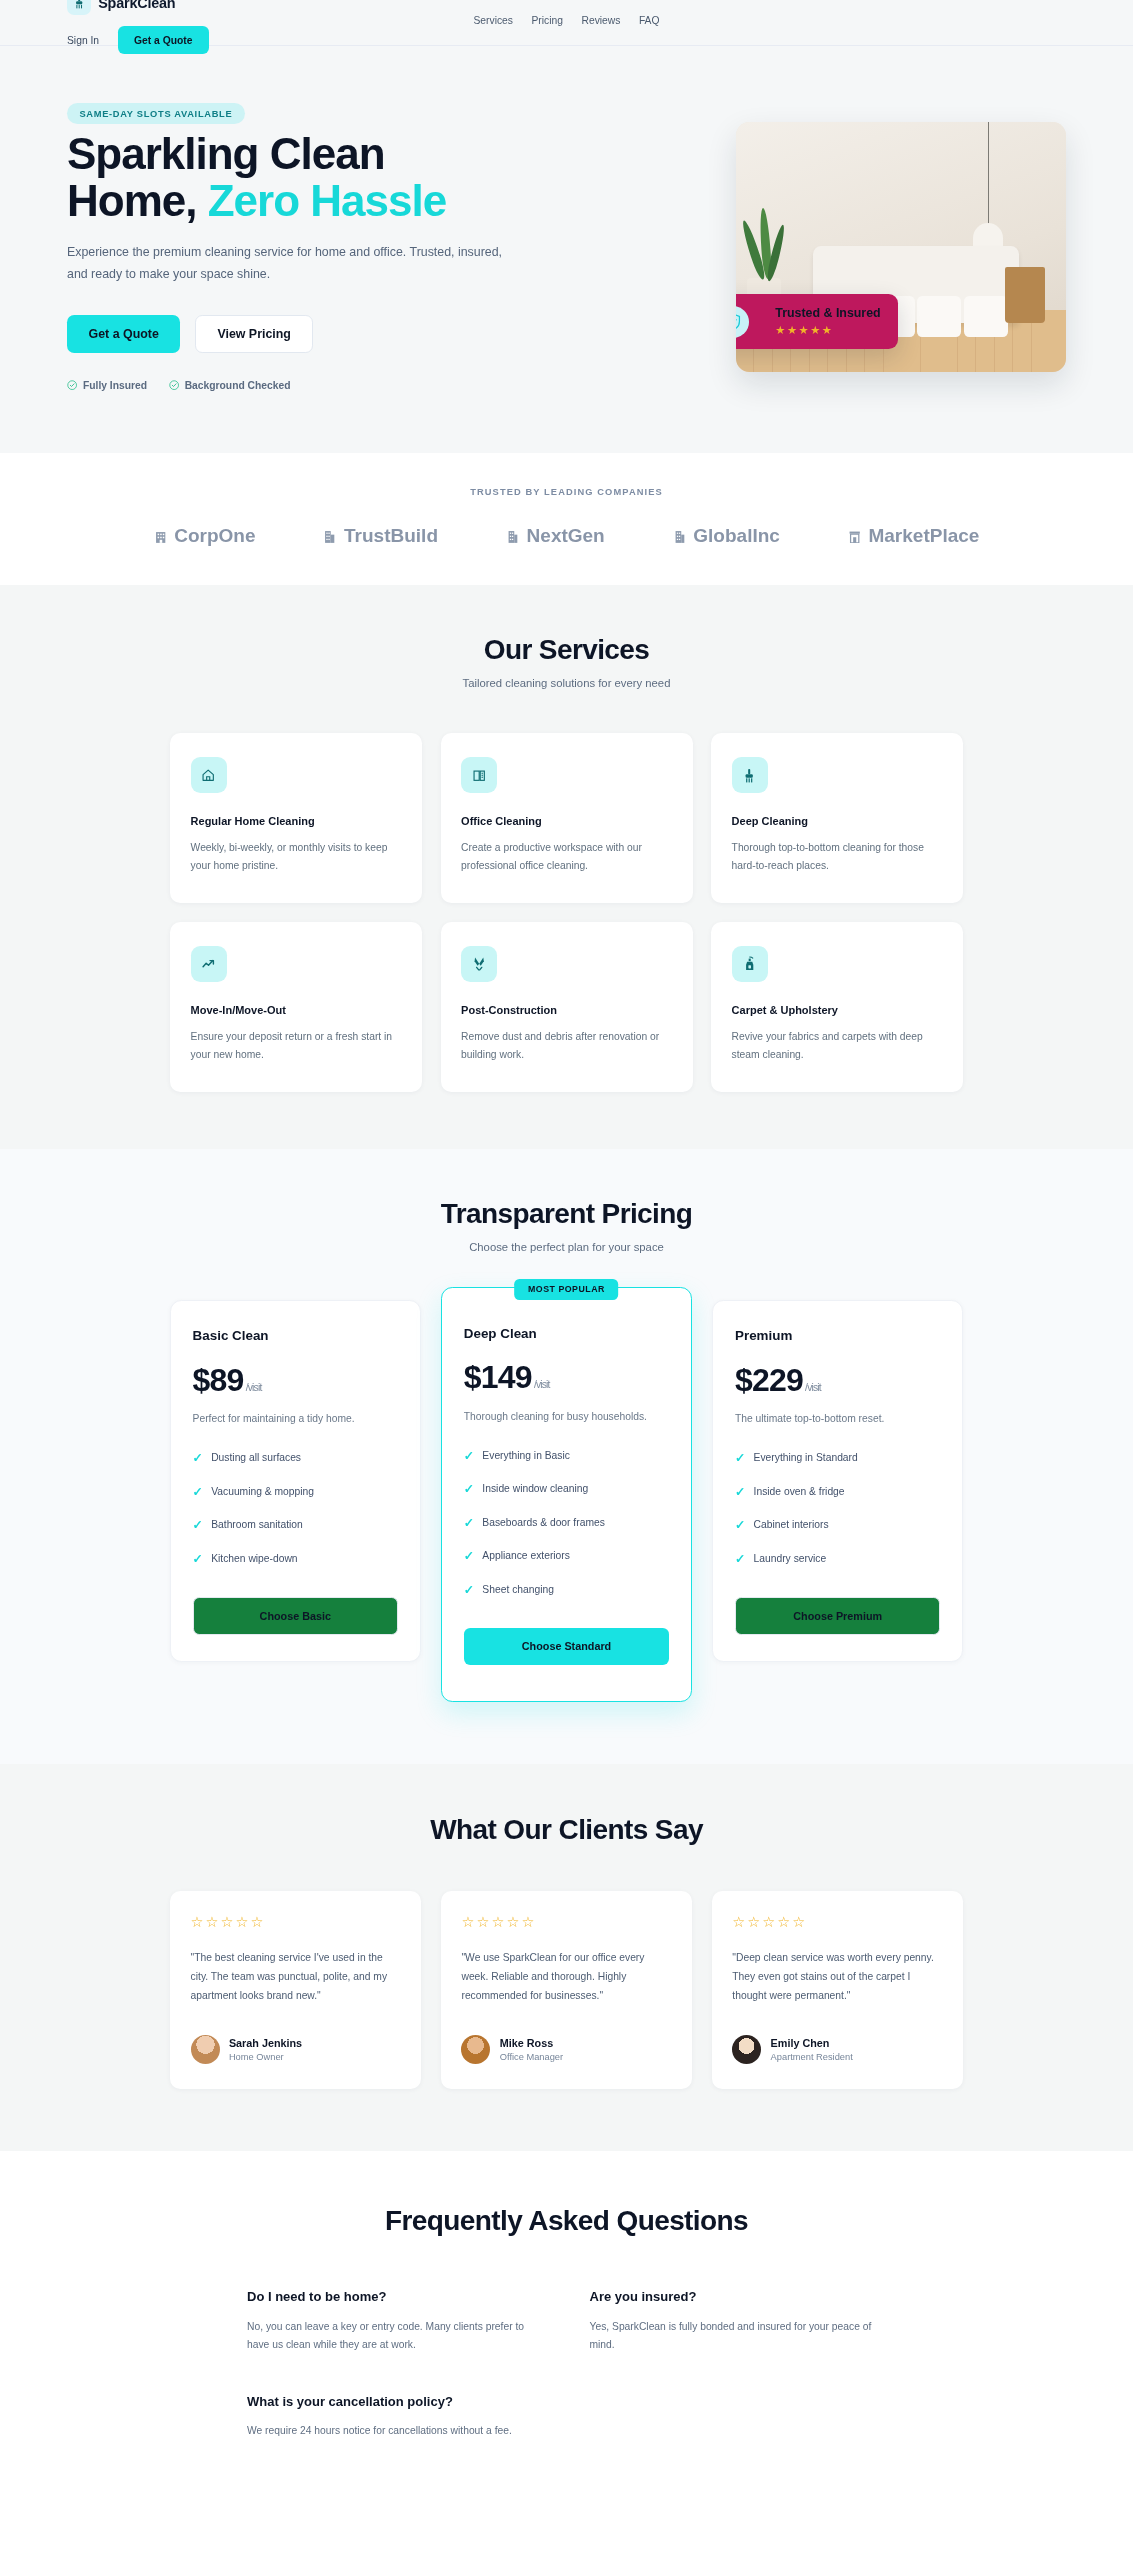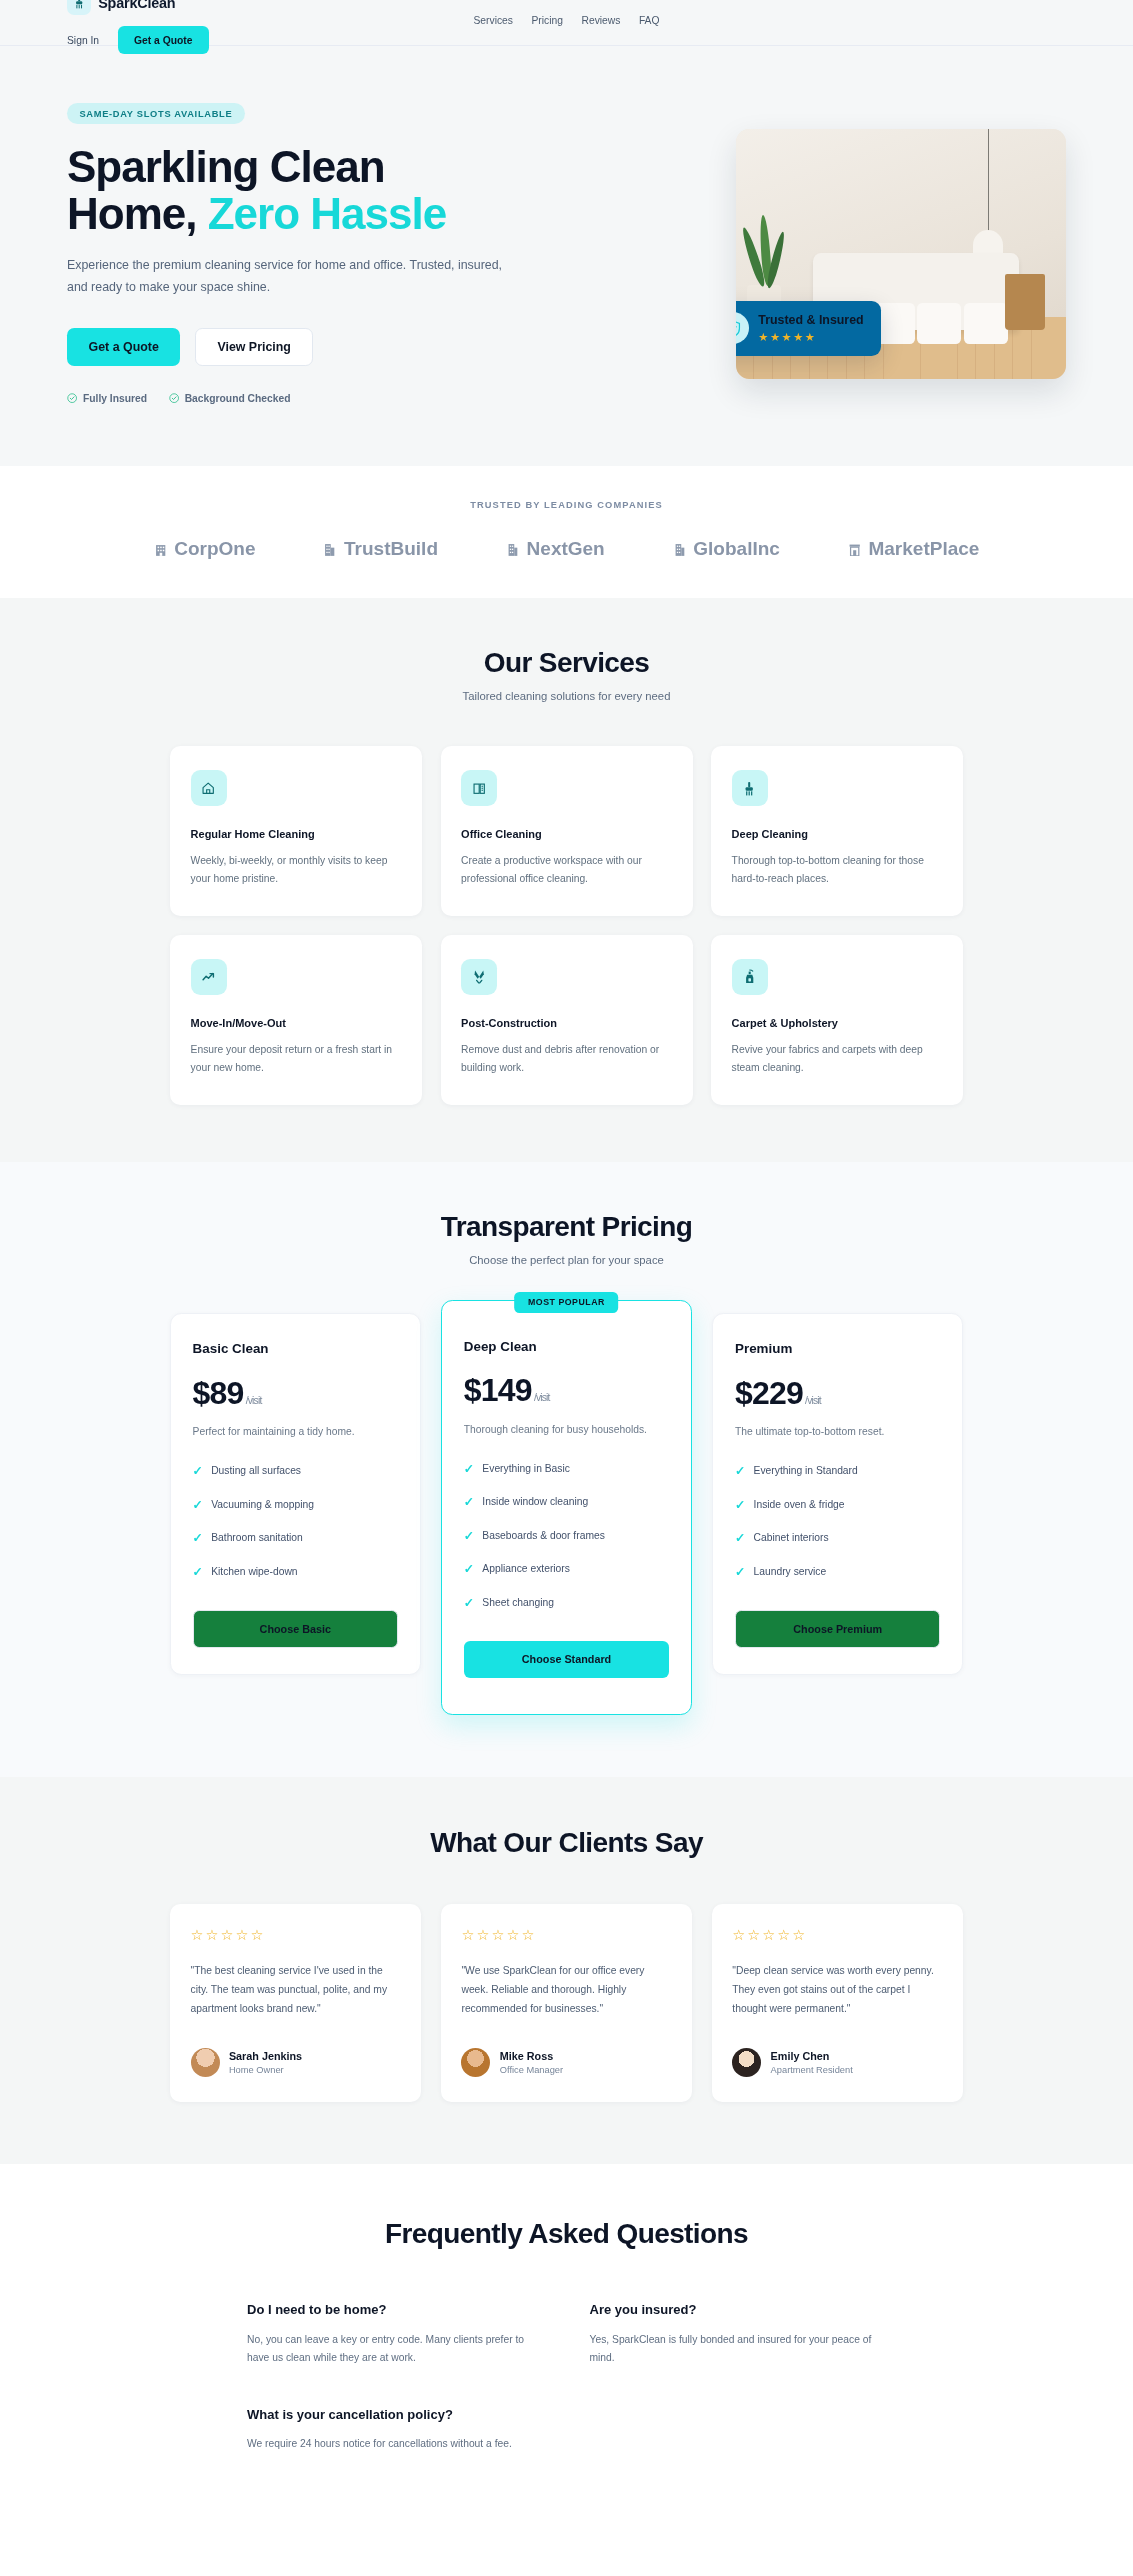"SAME-DAY SLOTS AVAILABLE" .pill { margin-bottom: 20px -> 7px }
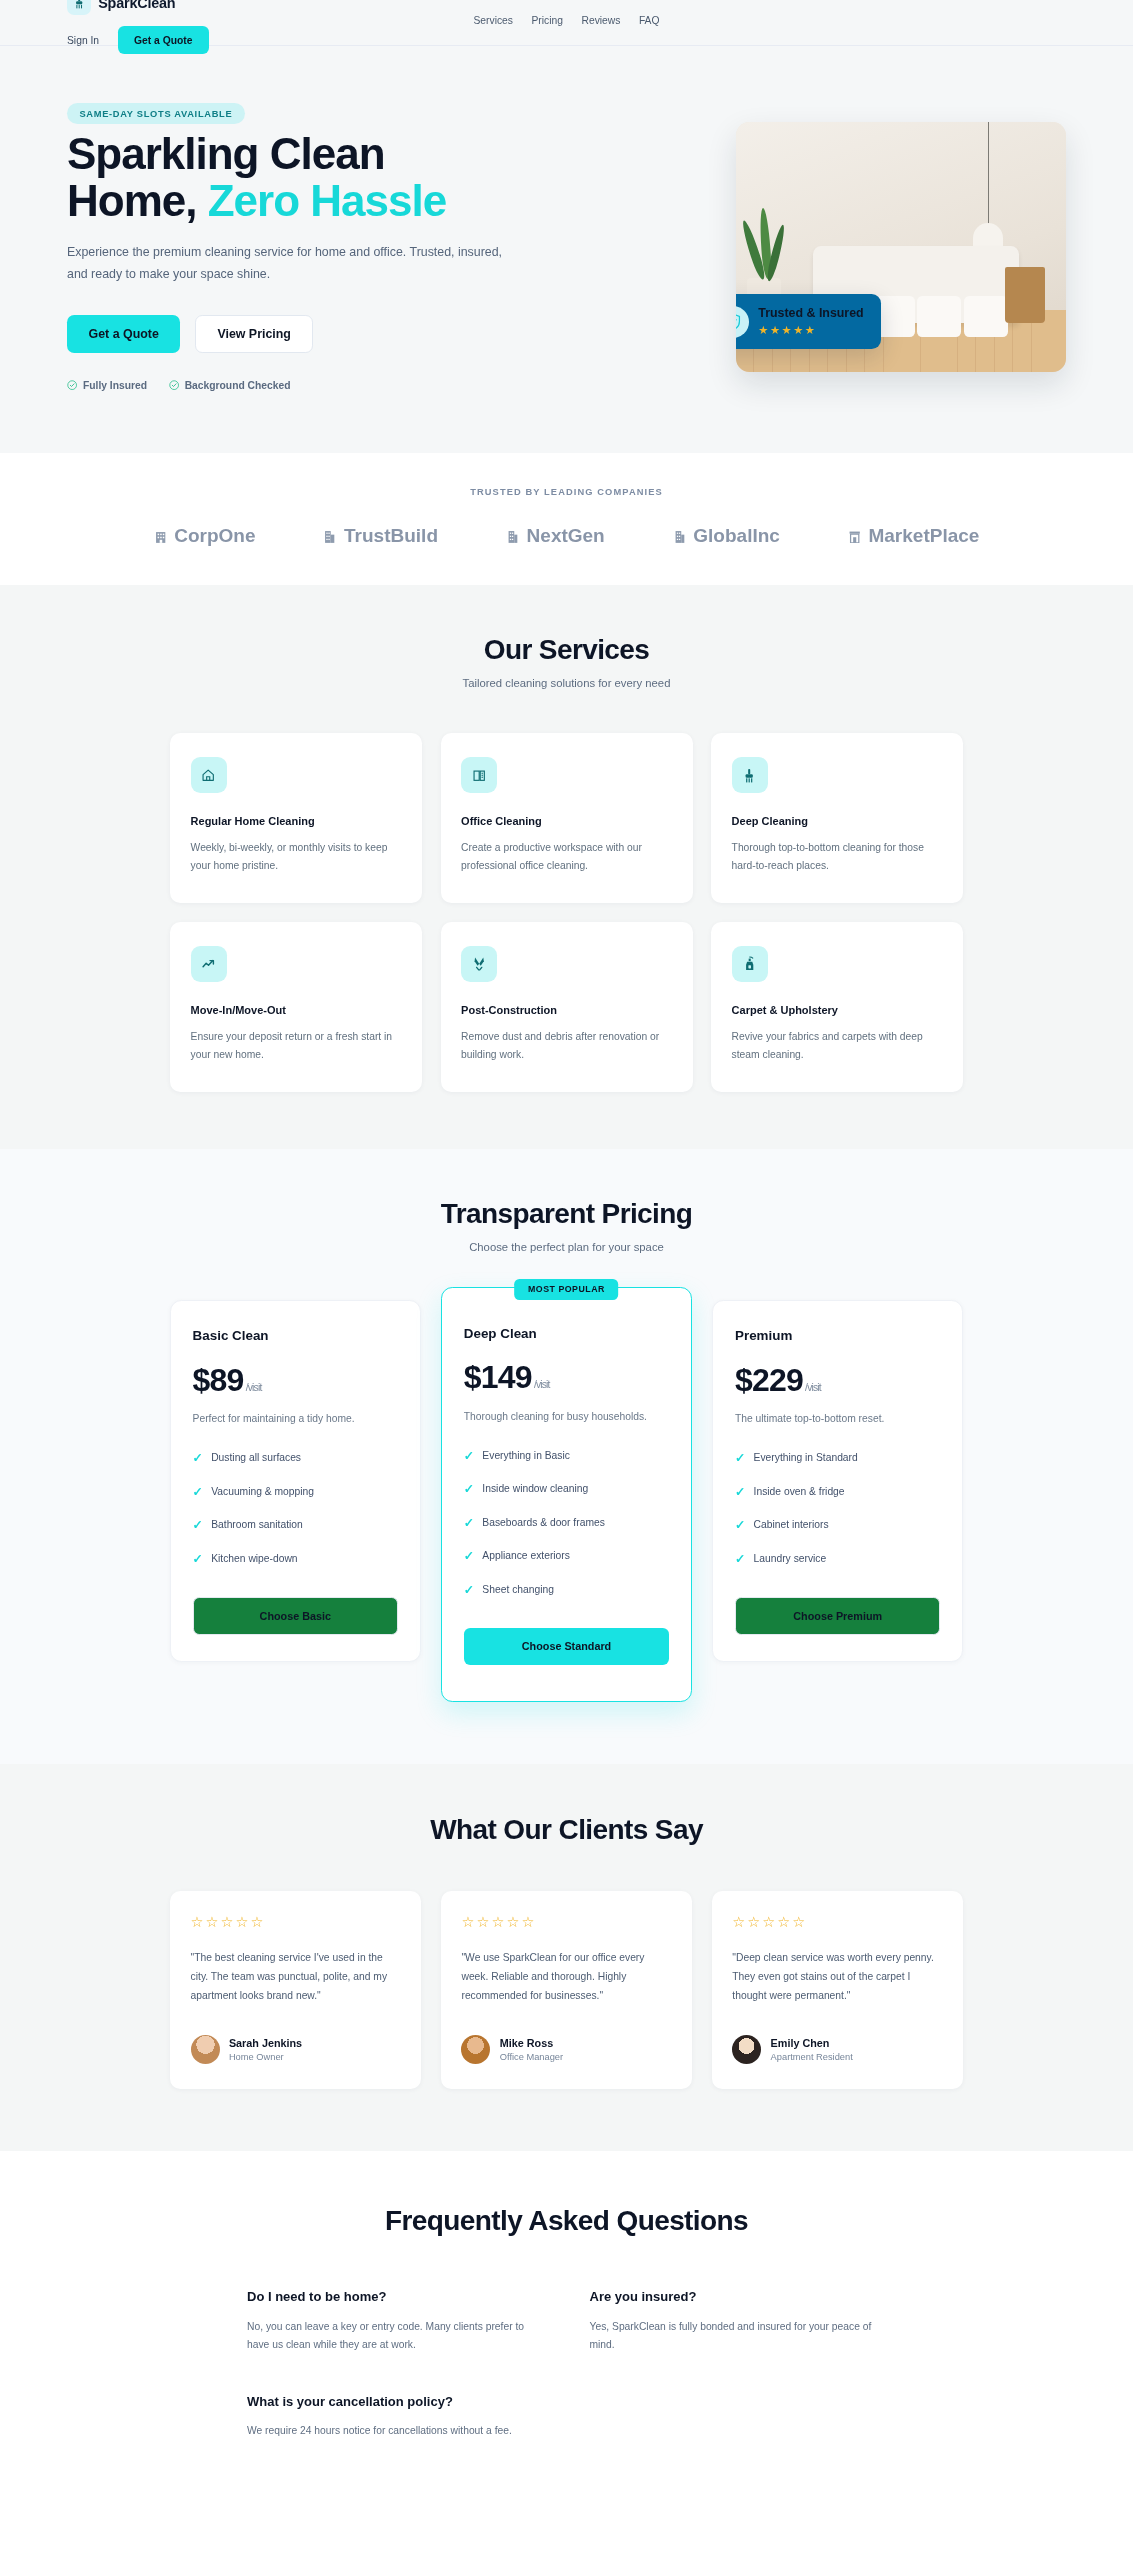"Trusted & Insured" .trust-card { background: #0369a1 -> #be185d; gap: 9px -> 26px }
